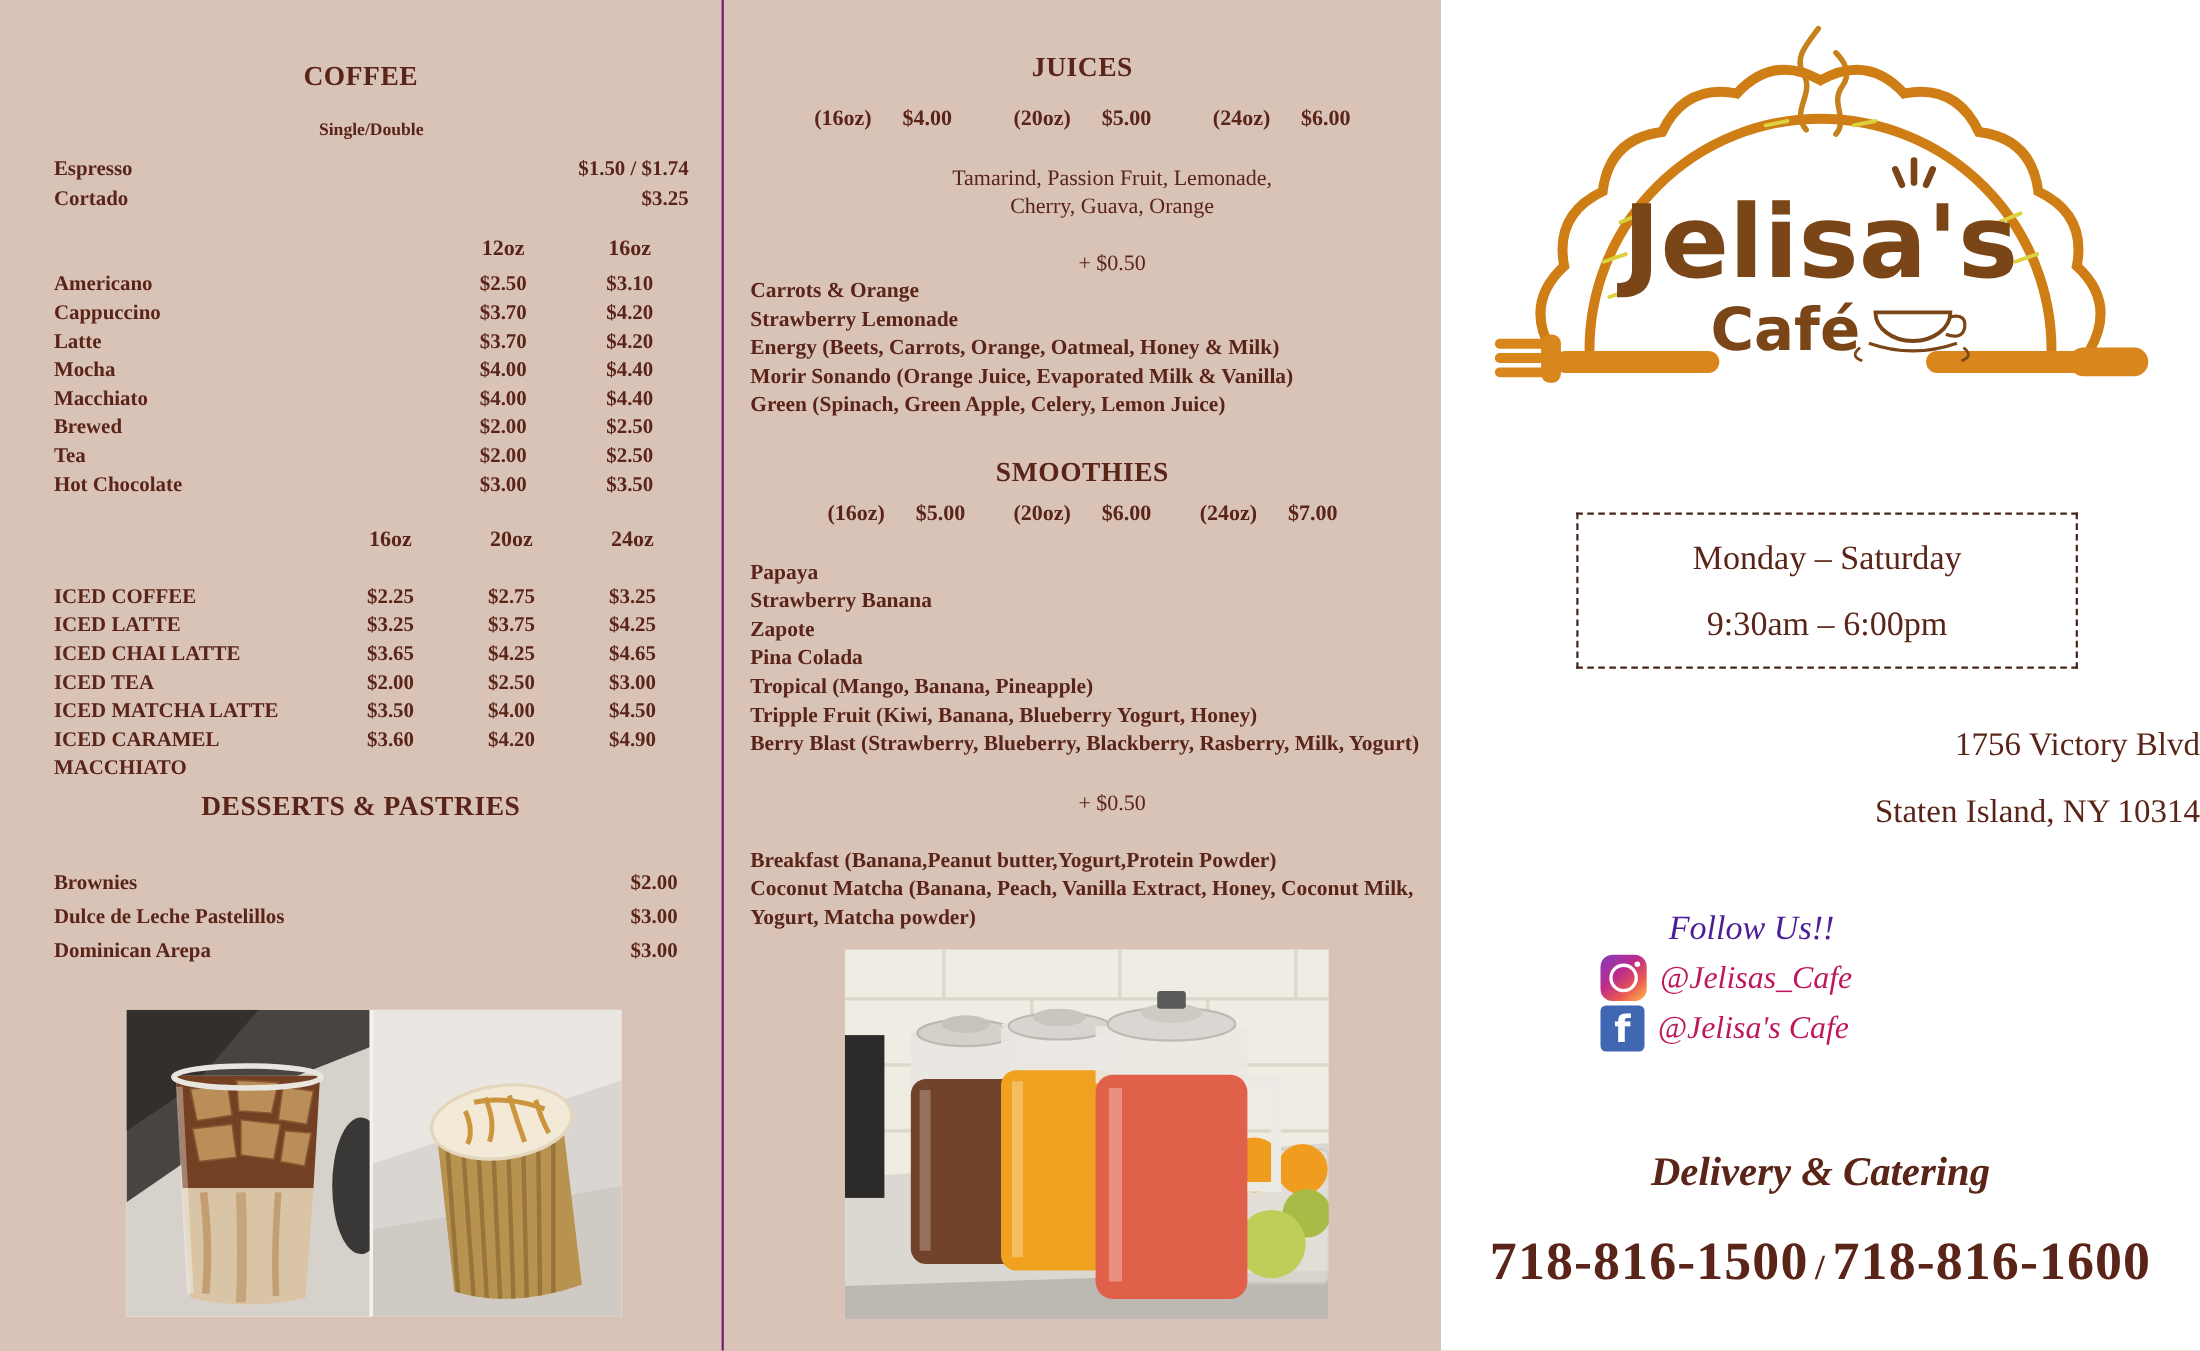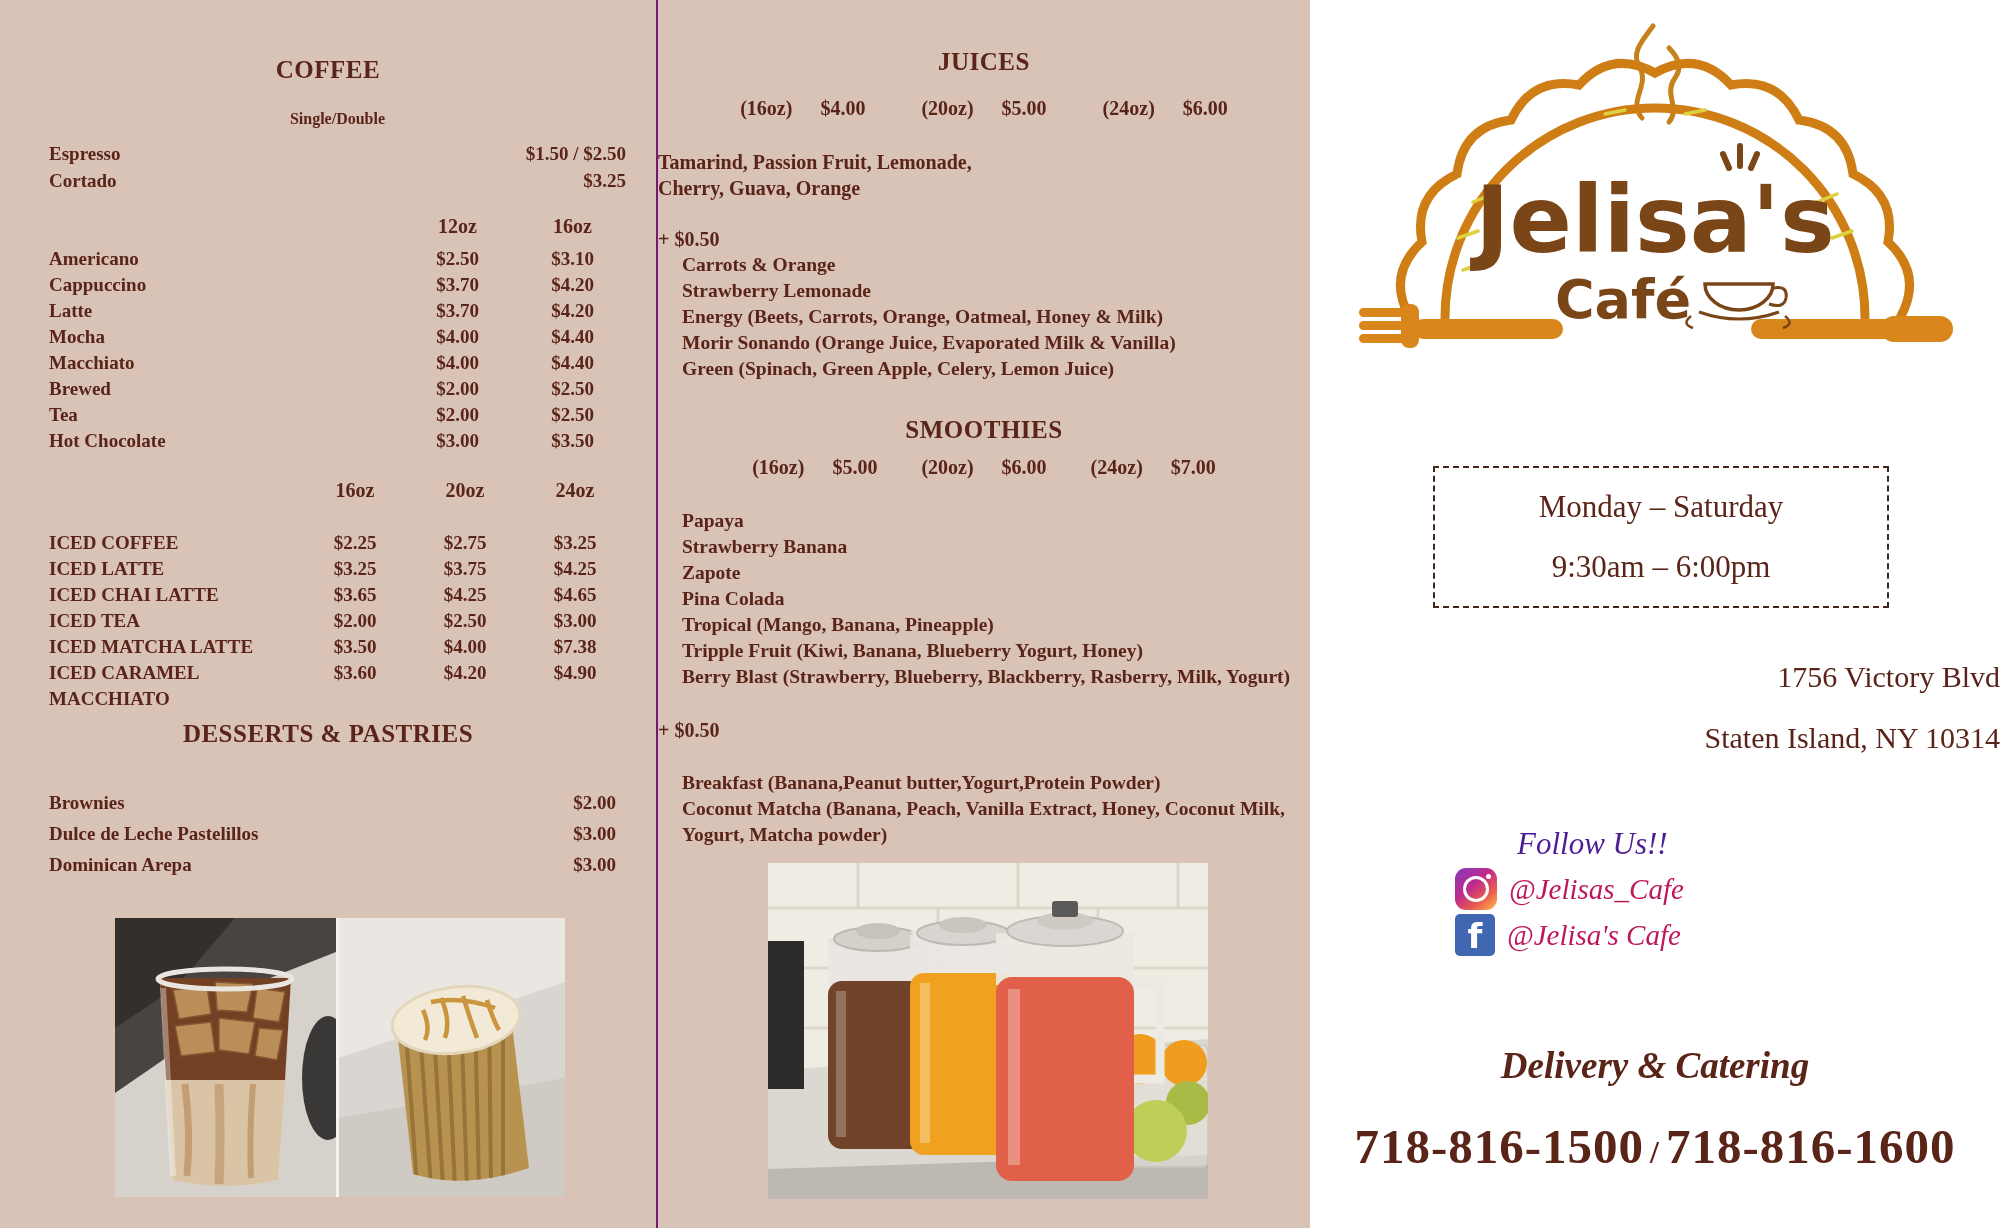"$1.50 / $2.50" span { text: $2.50 -> $1.74 }
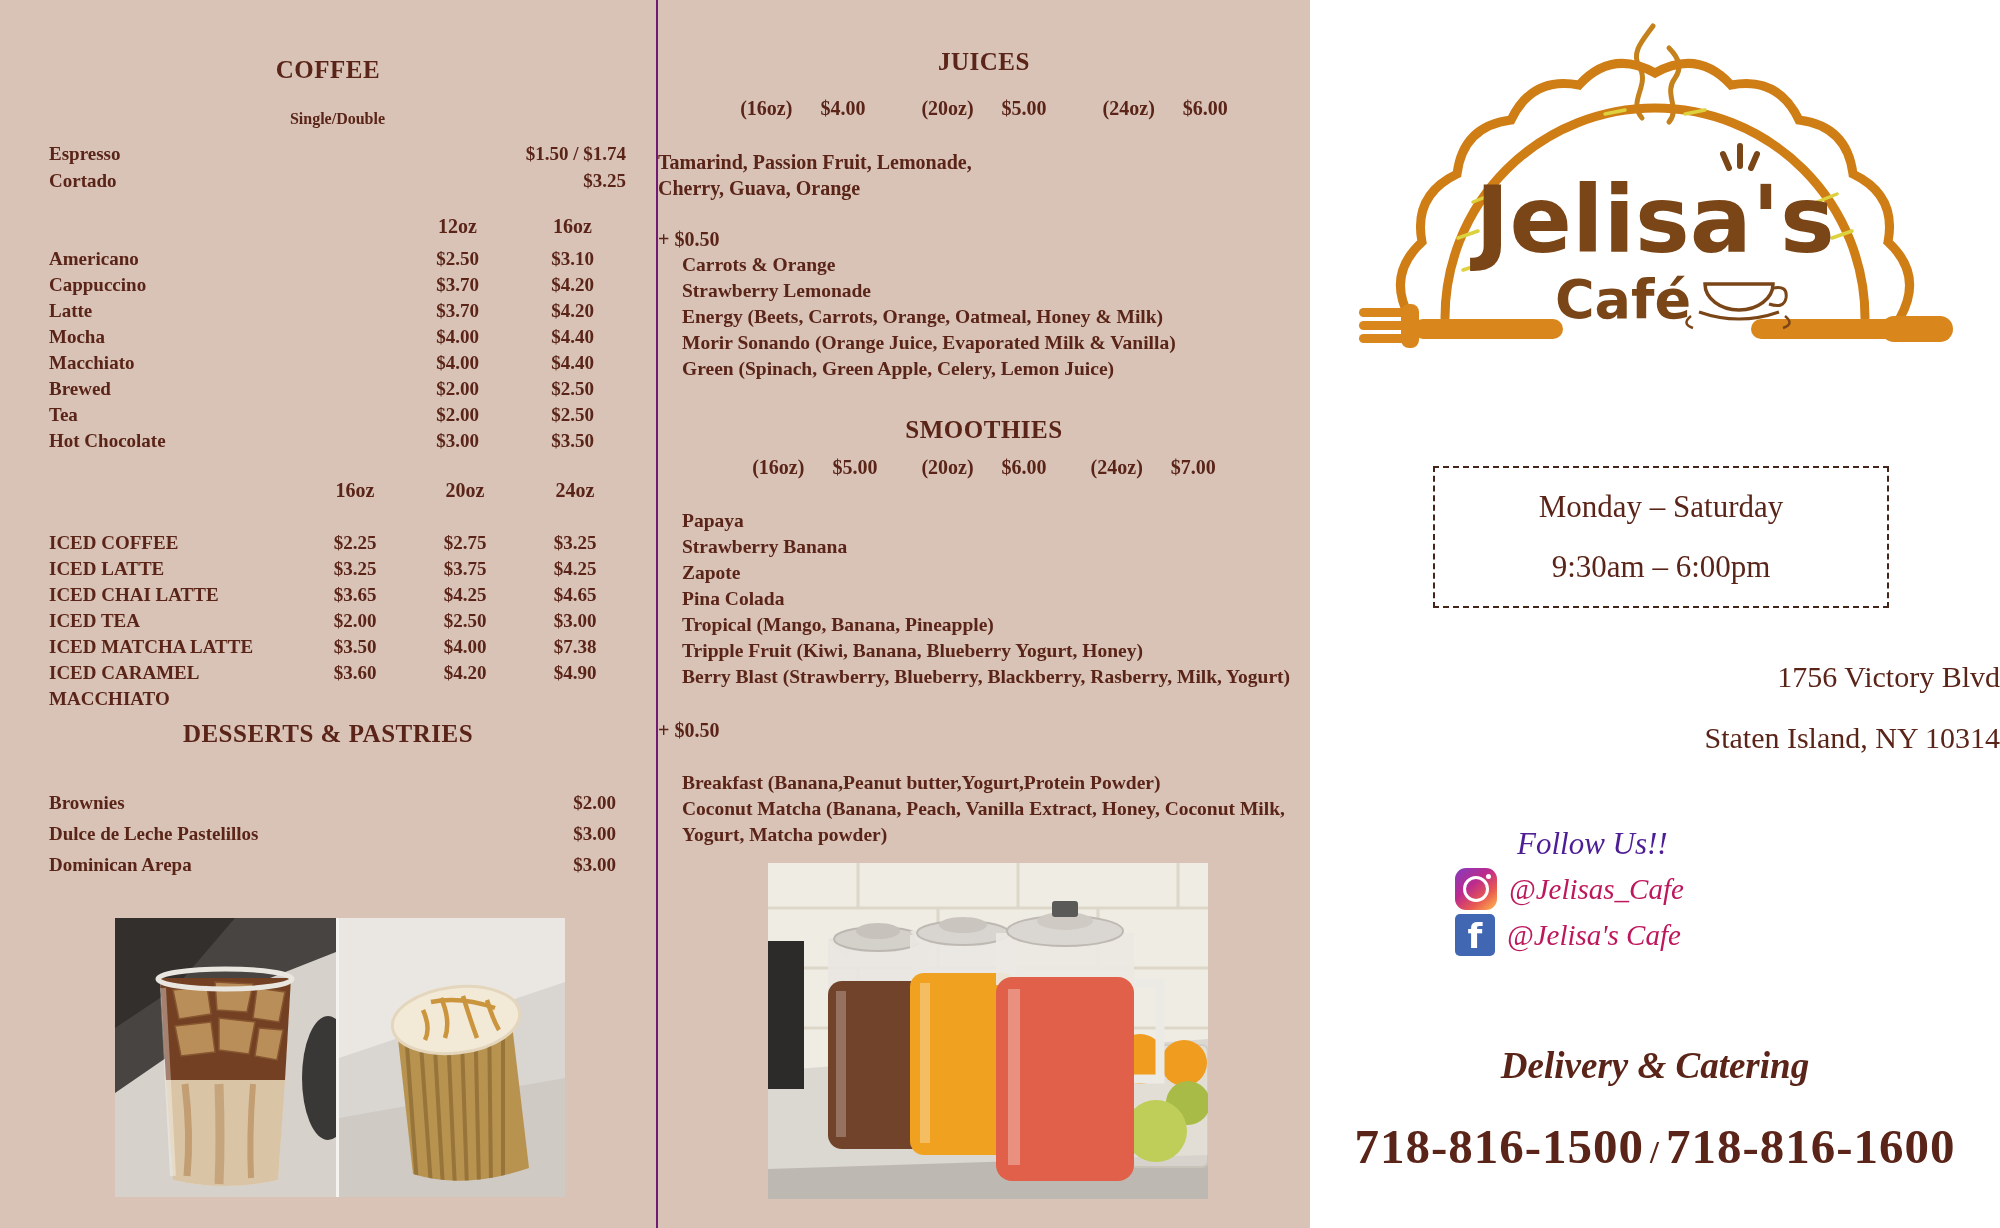"Tamarind, Passion Fruit, Lemonade," .center-line { font-weight: bold -> normal; padding-left: none -> 27px; text-align: left -> center }
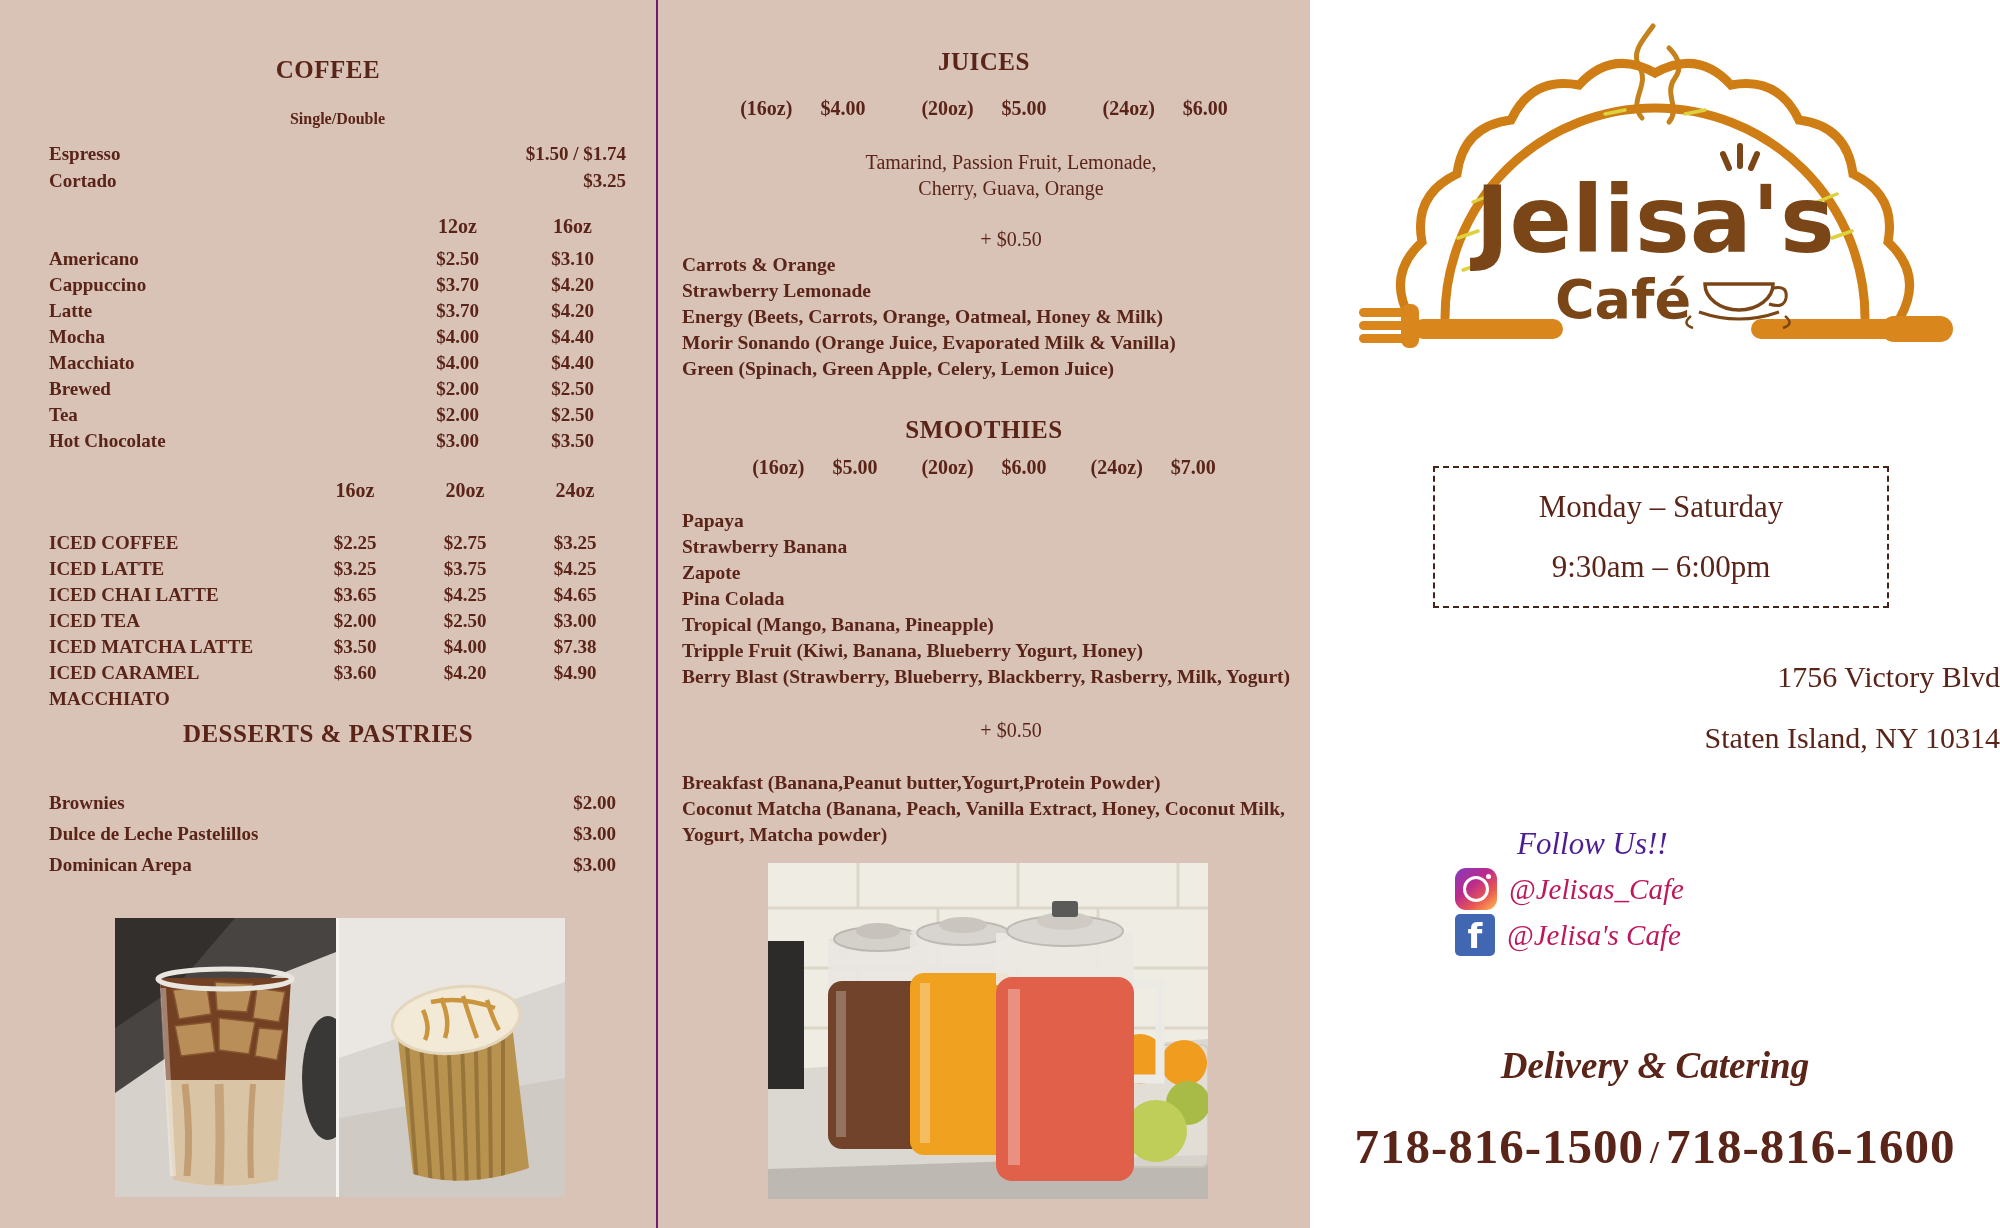"$7.38" span.cell-c { text: $7.38 -> $4.50 }
